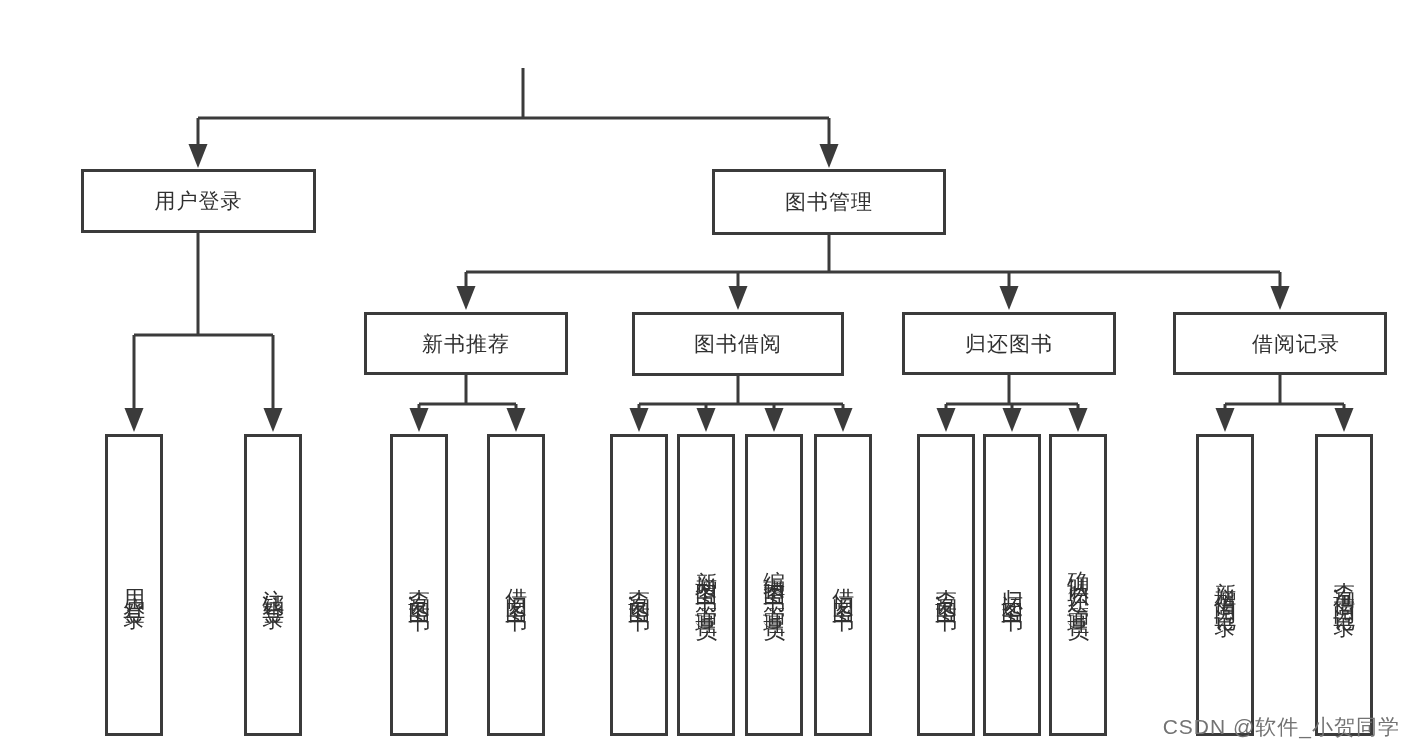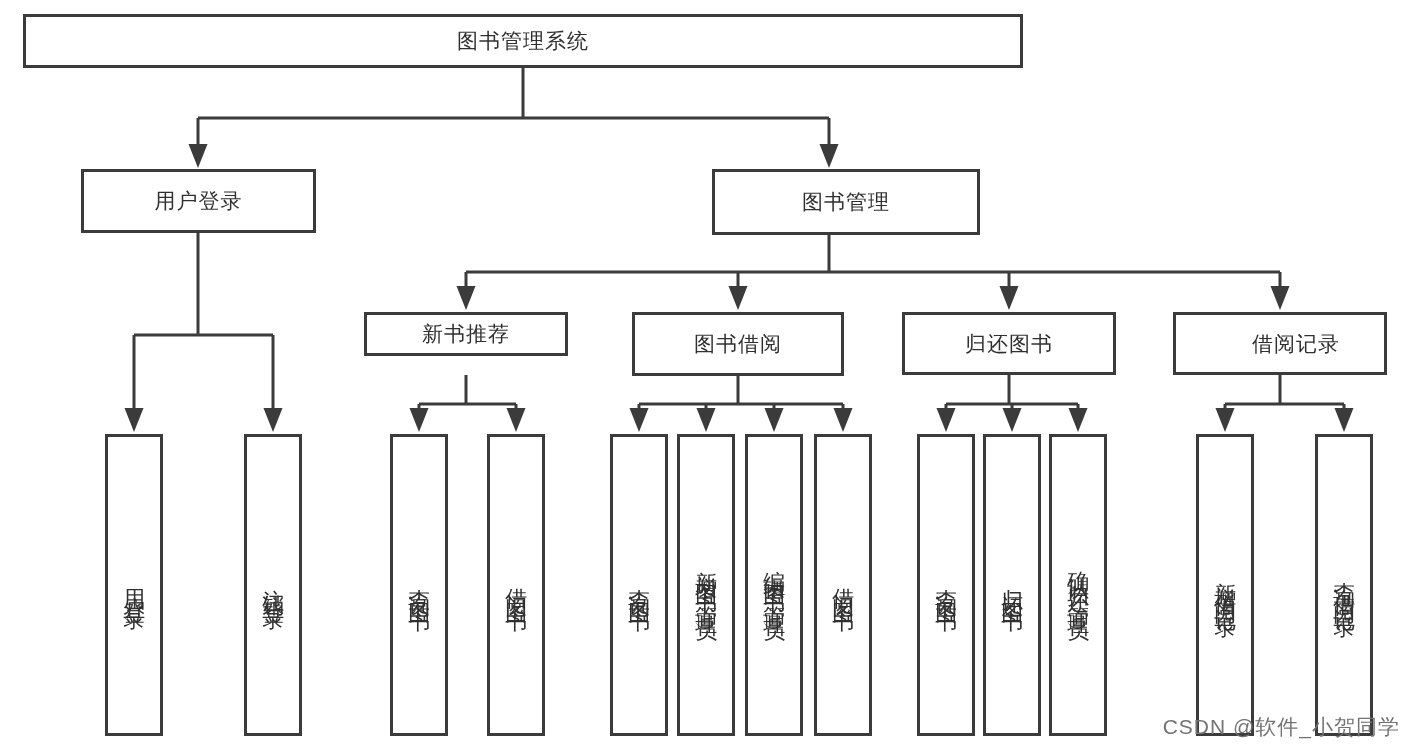"图书管理系统" div.box { html: <div>图书管理系统</div> -> none }
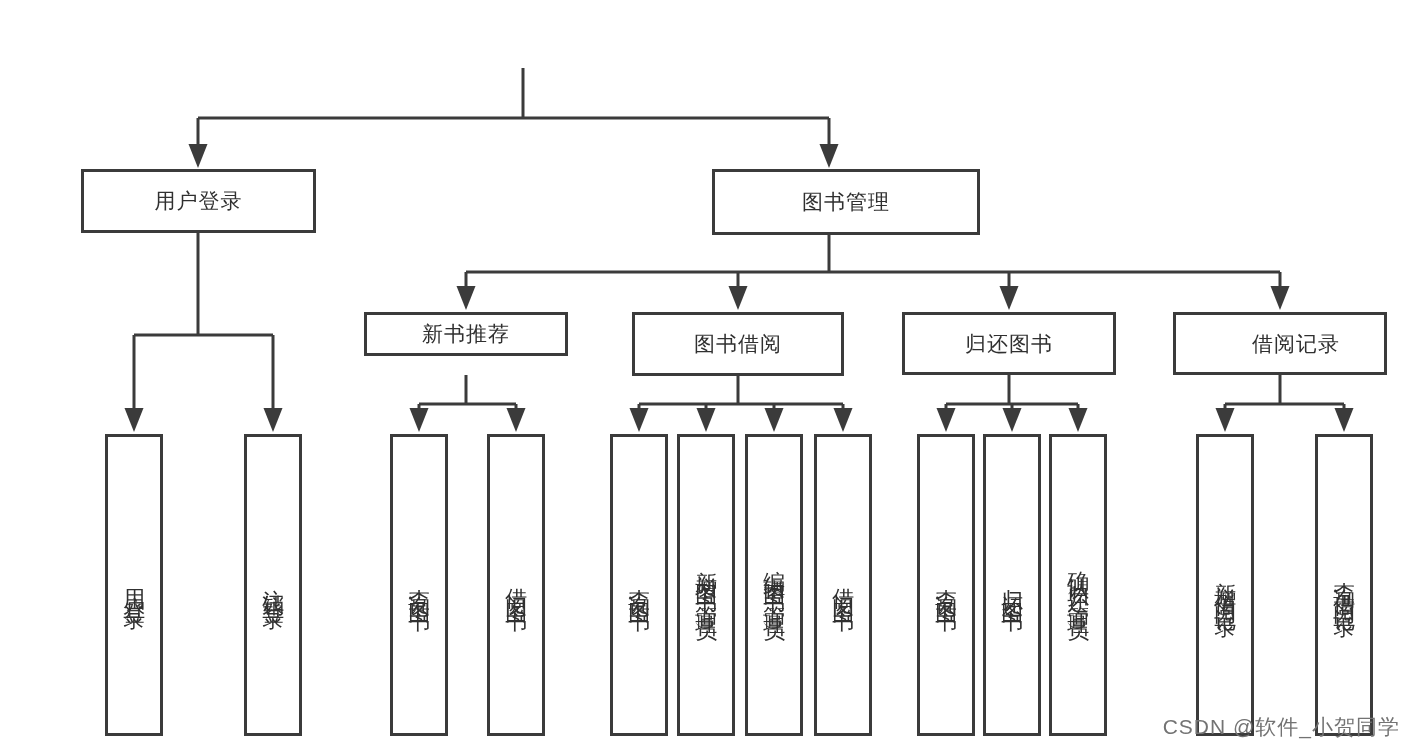"图书管理" div.box { width: 268px -> 234px }
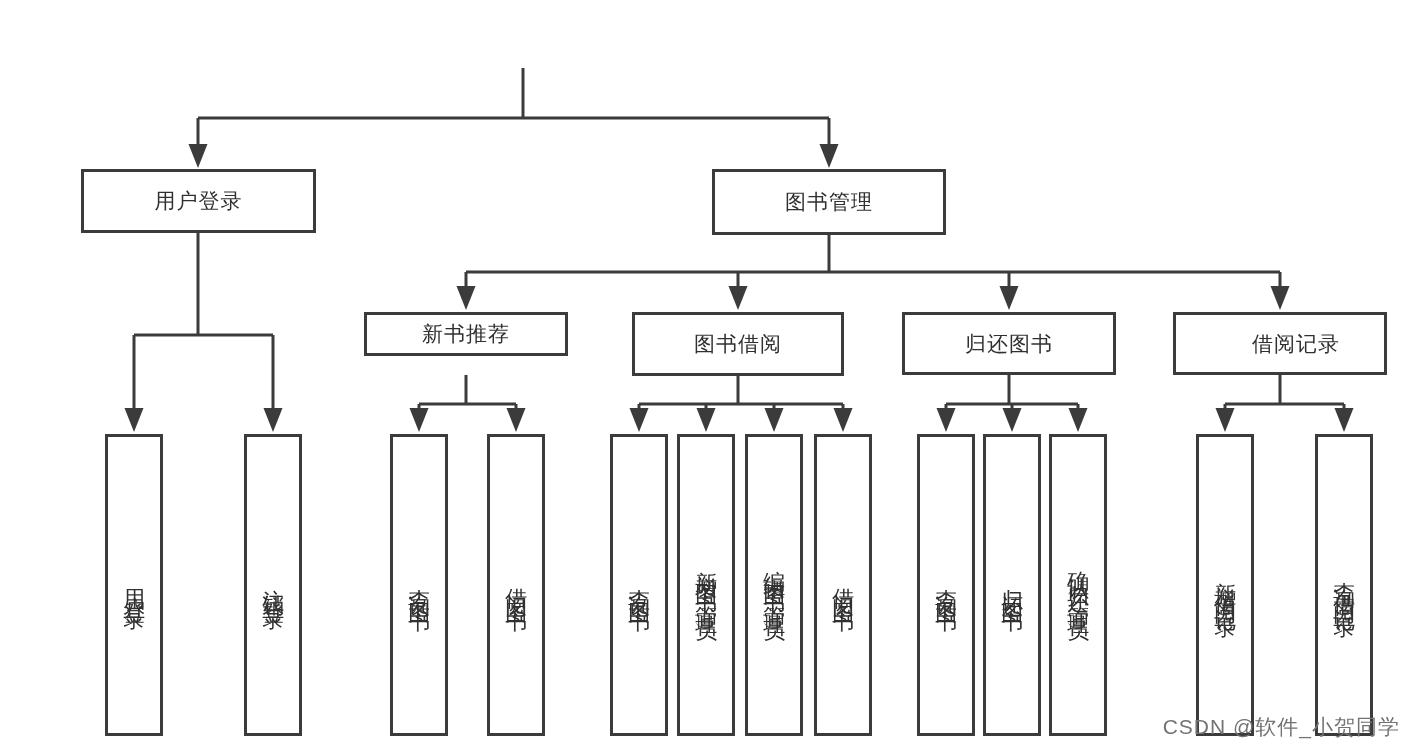"新书推荐" div.box { height: 44px -> 63px }
